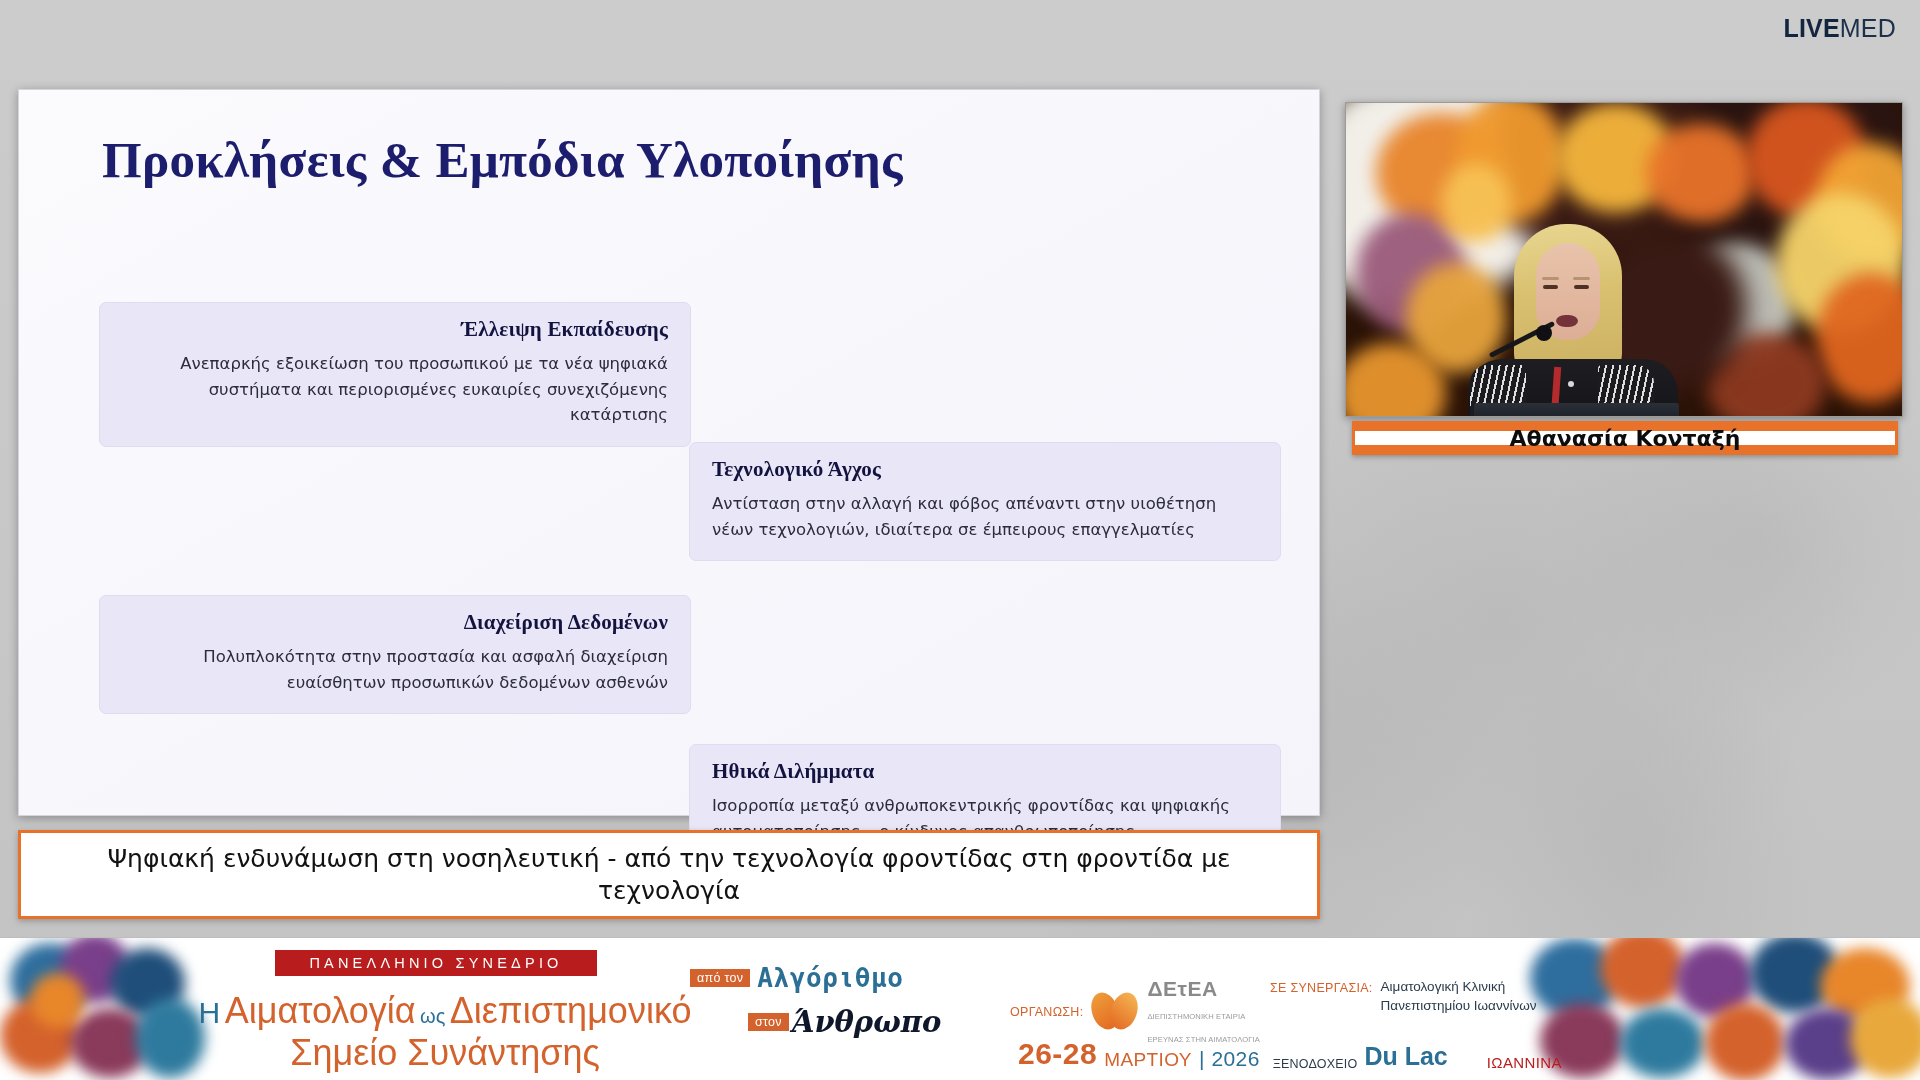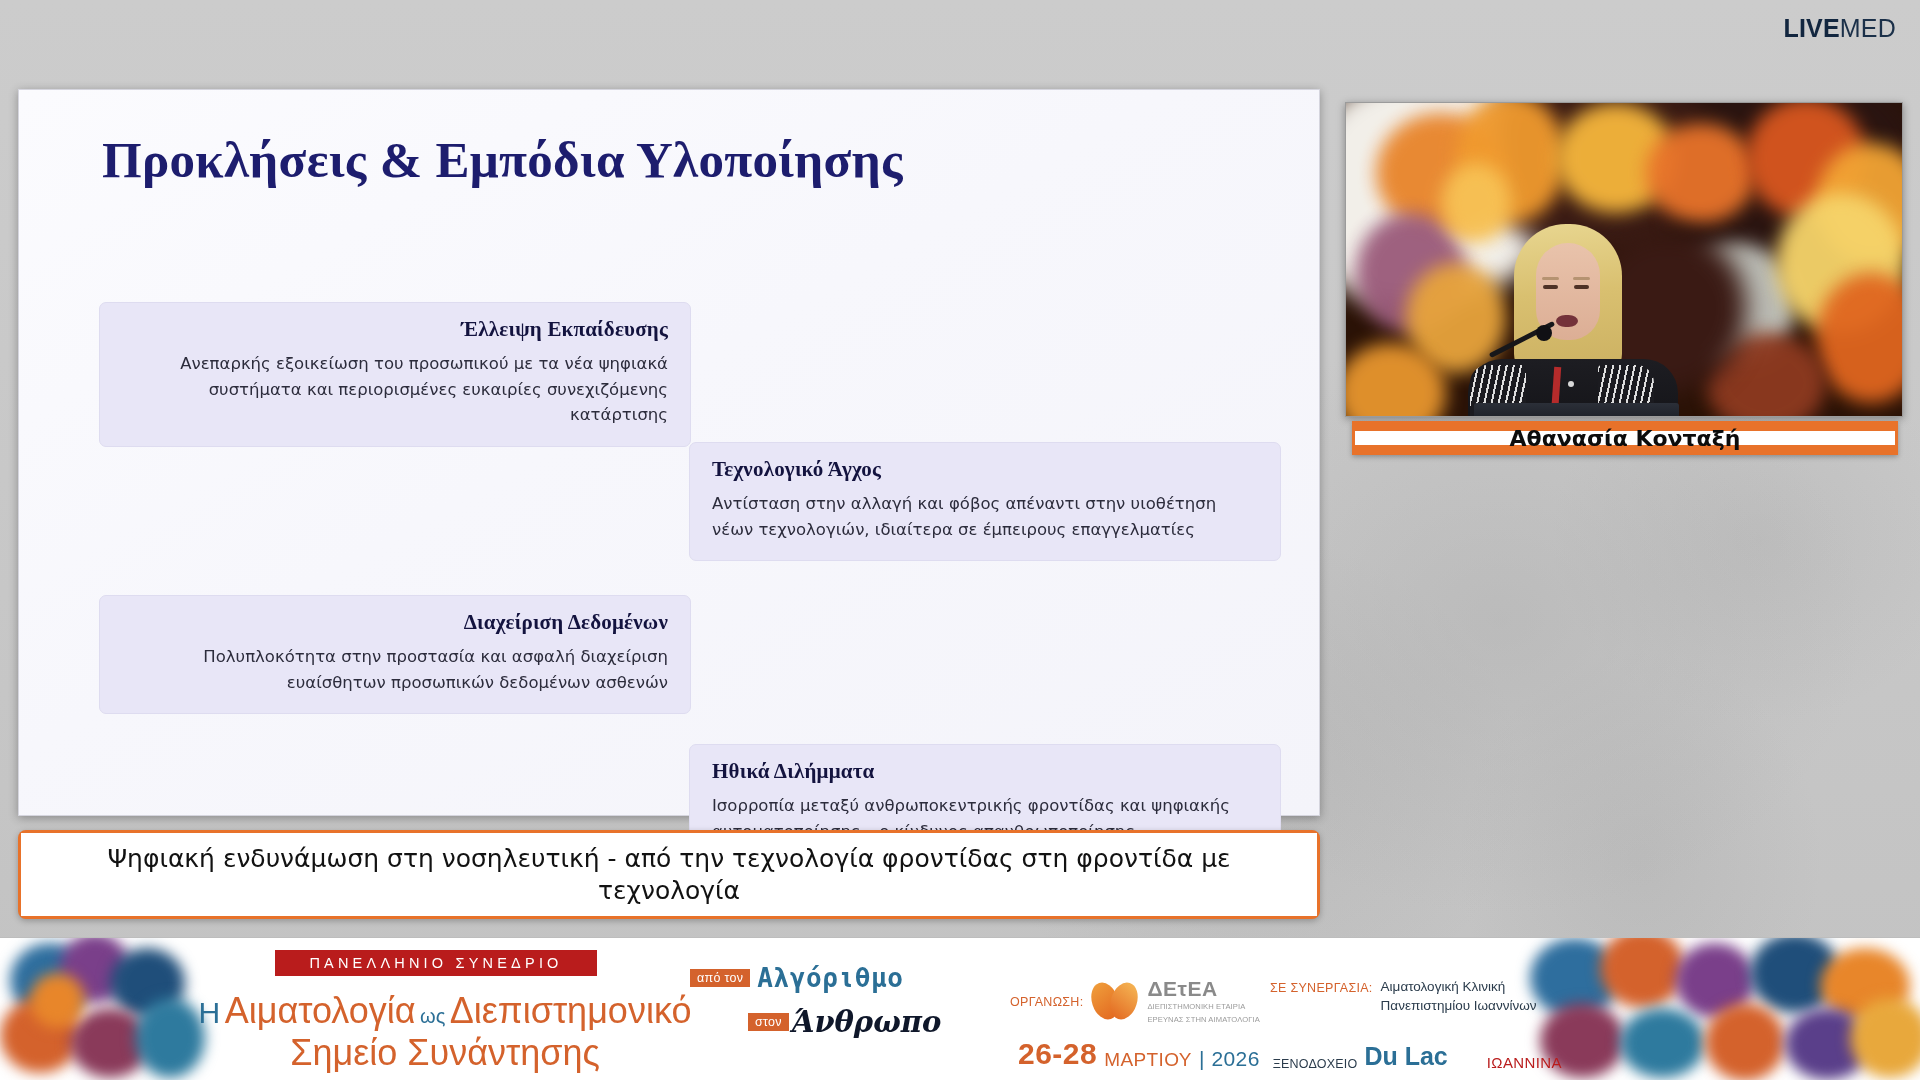"Ψηφιακή ενδυνάμωση στη νοσηλευτική -" .session-bar { border-radius: 8px -> none }
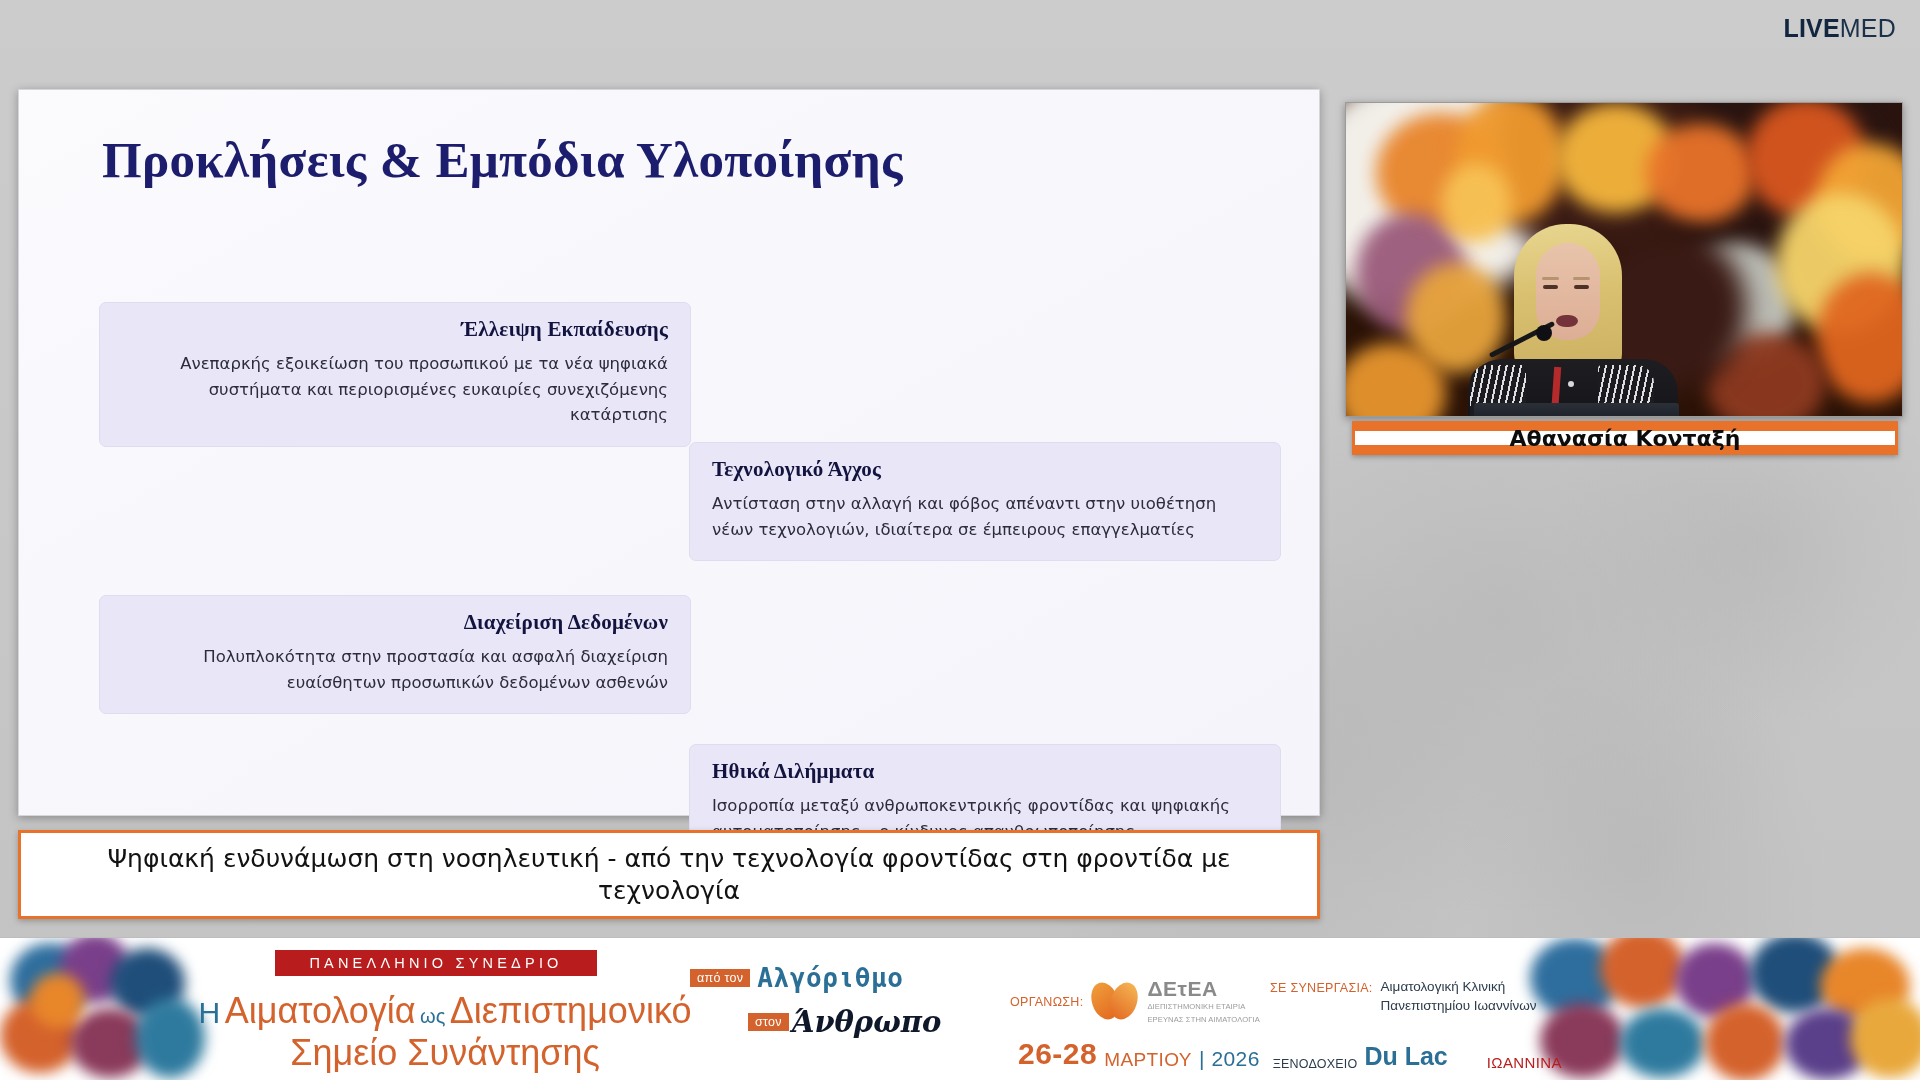"ΔΙΕΠΙΣΤΗΜΟΝΙΚΗ ΕΤΑΙΡΙΑ" .deteta-txt .dt-sub { margin-top: 3px -> 13px }
